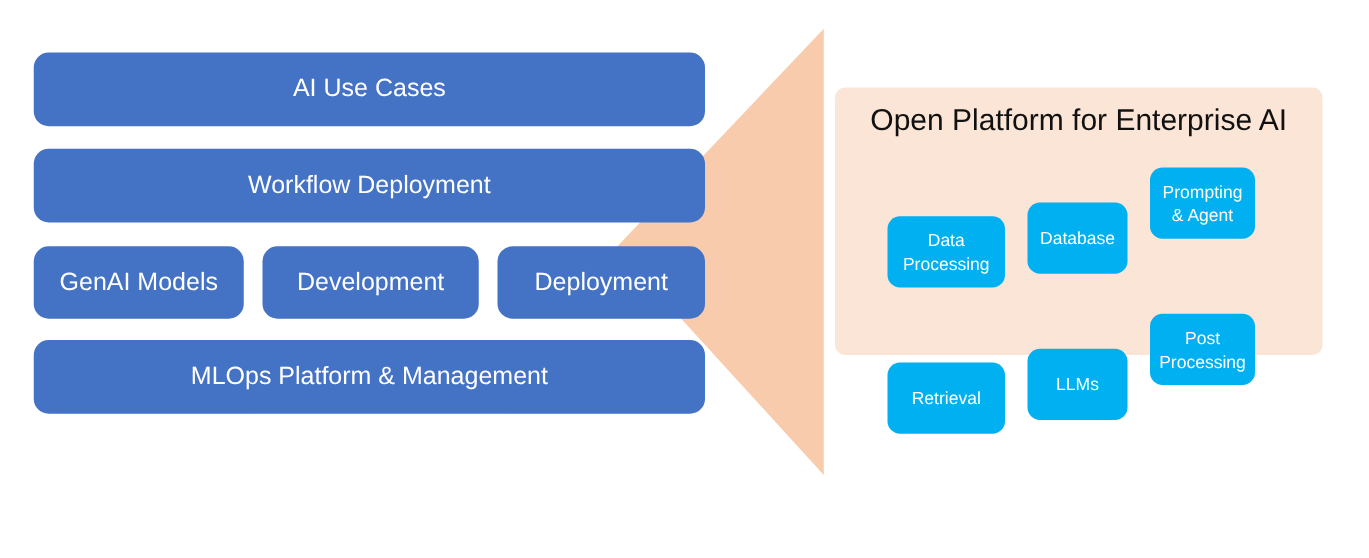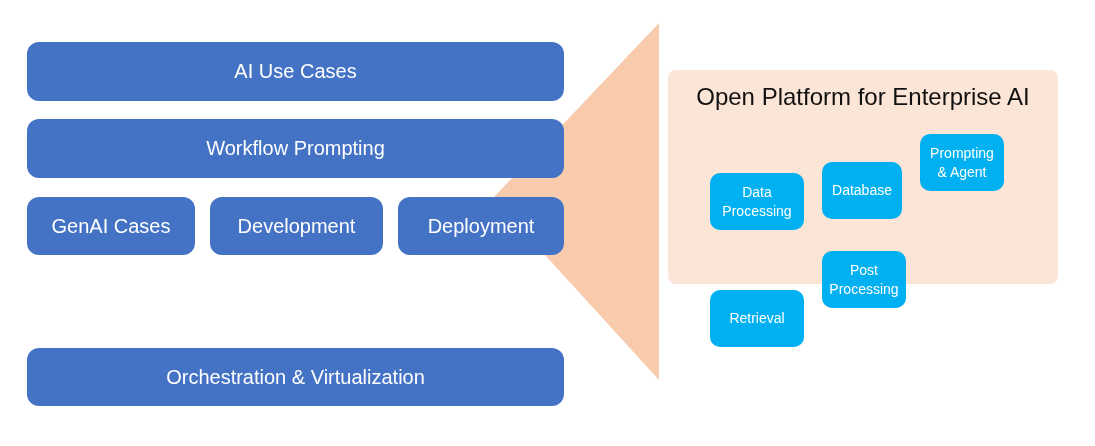"Workflow Prompting" span { text: Prompting -> Deployment }
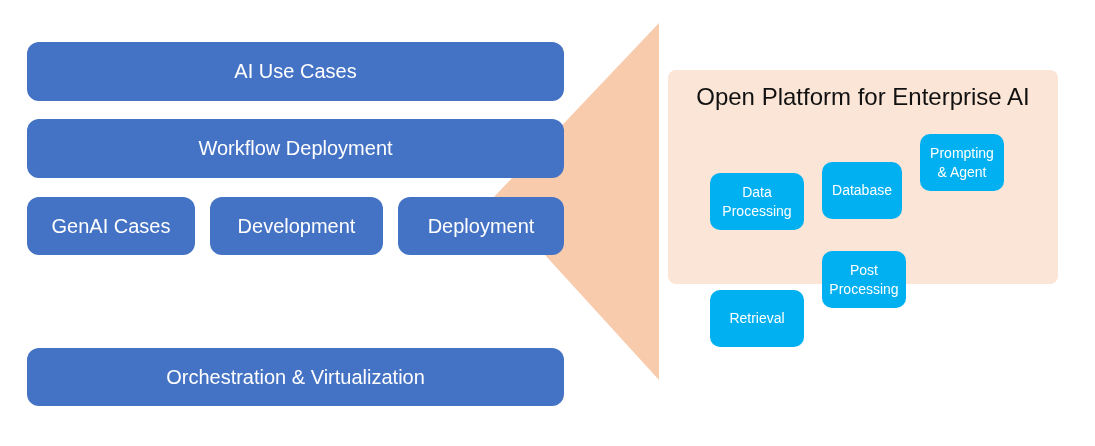"GenAI Cases" span { text: Cases -> Models }
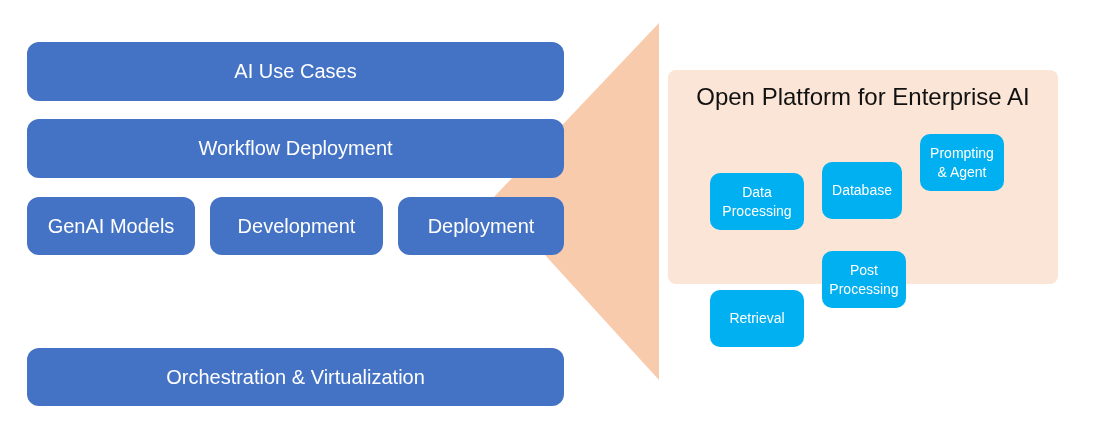"MLOps Platform & Management" div.sbox { html: none -> <div> <span>MLOps Platform &amp; Management</span> </div> }
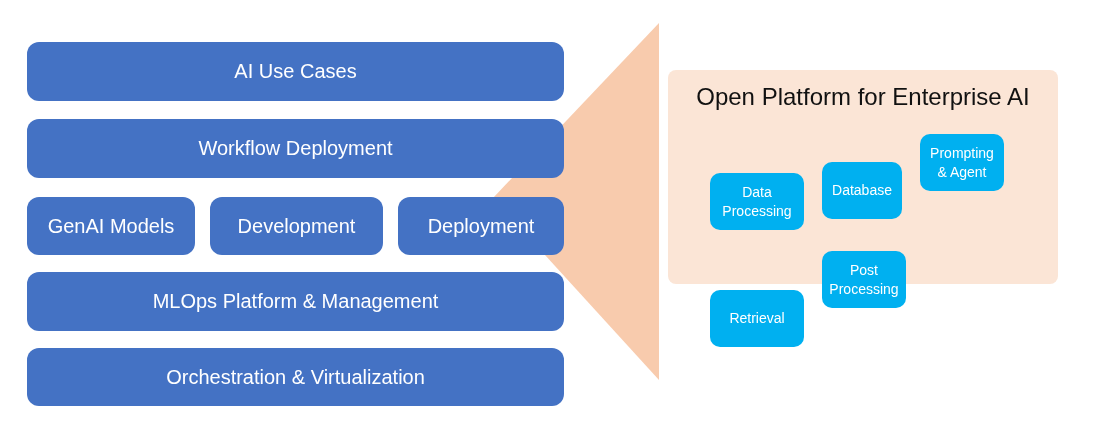"LLMs" div.cbox { html: none -> <div> <span>LLMs</span> </div> }
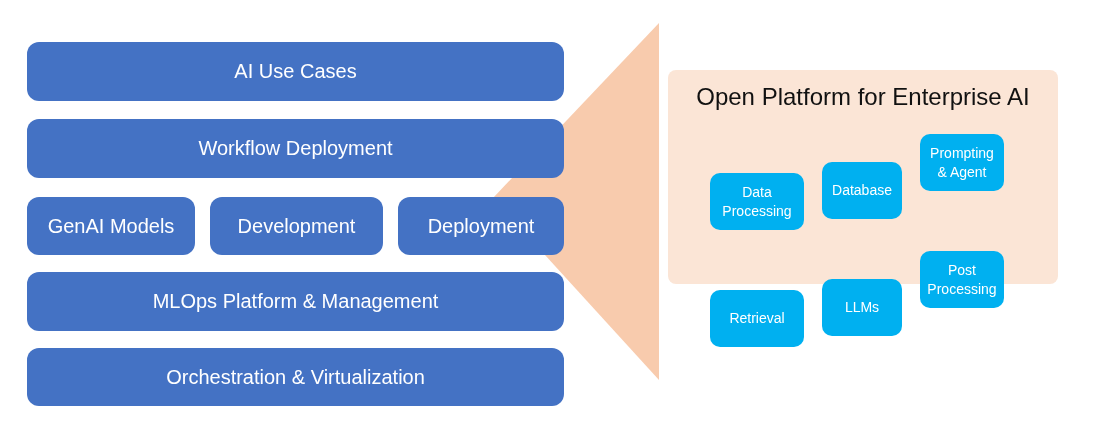"Orchestration & Virtualization" div.sbox { html: <div> <span>Orchestration &amp; Virtualization</span> </div> -> none }
